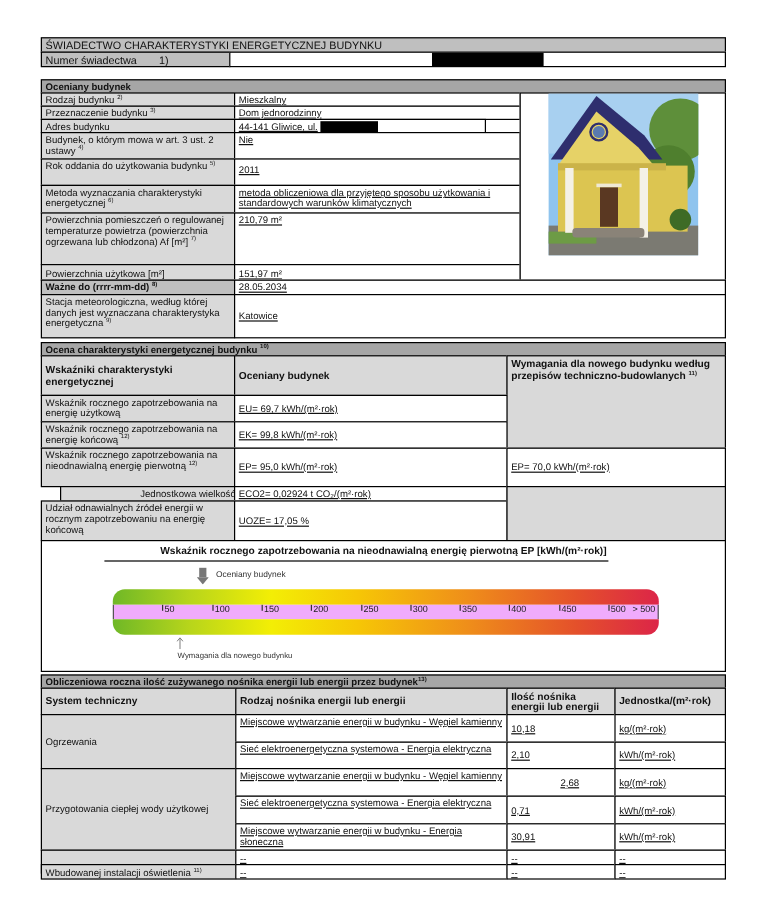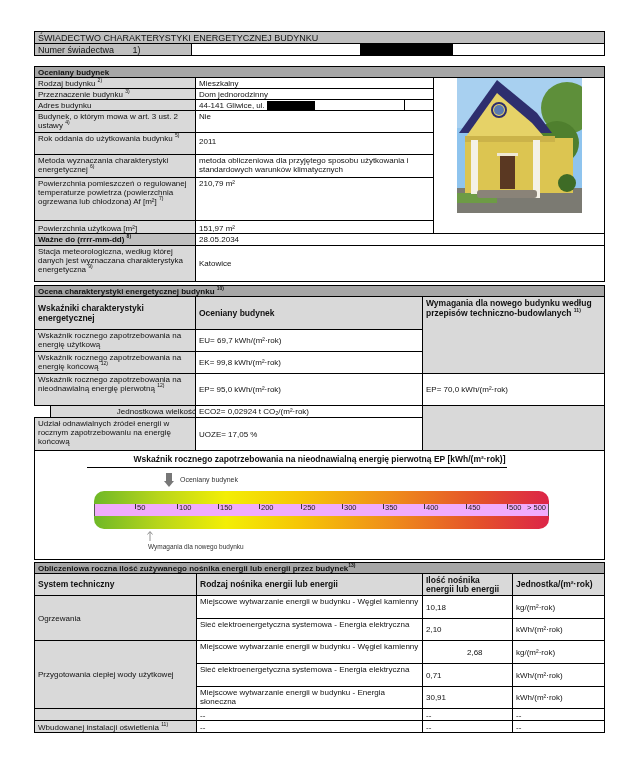"Mieszkalny" .white { text-decoration: none -> underline }
